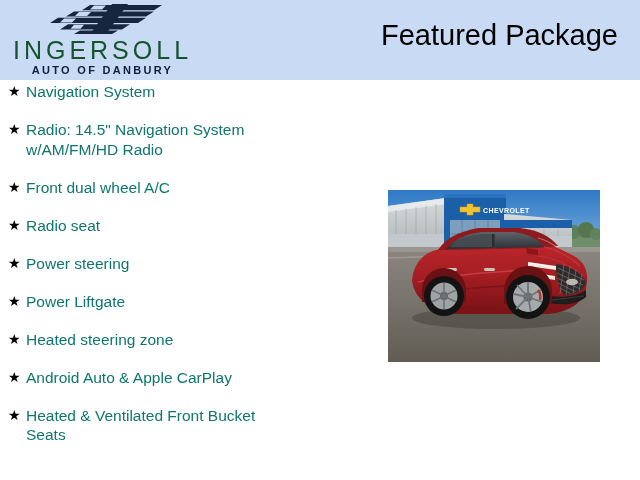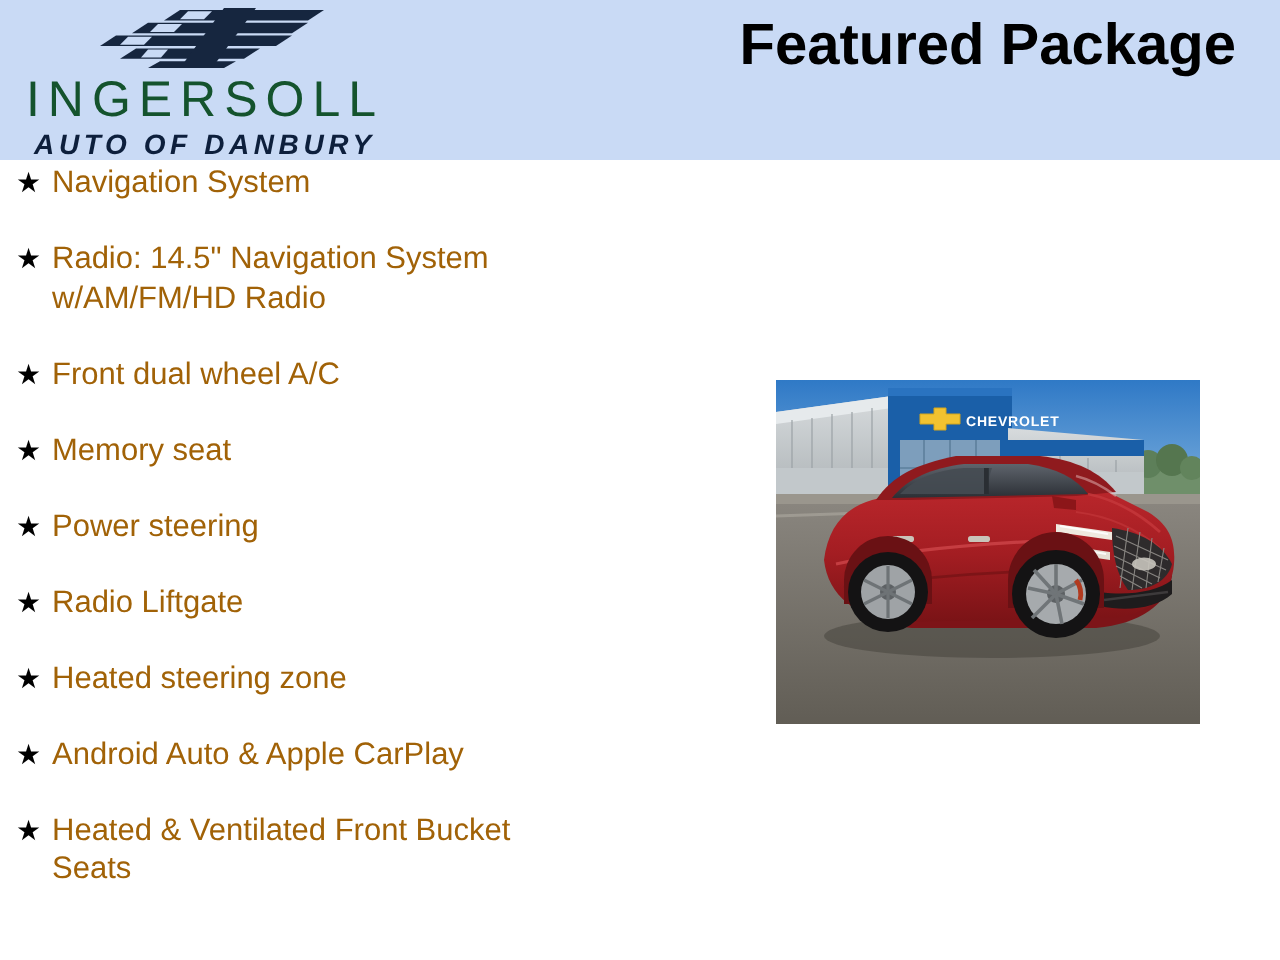"Featured Package" #header-title { font-weight: bold -> normal; top: 8px -> 20px }
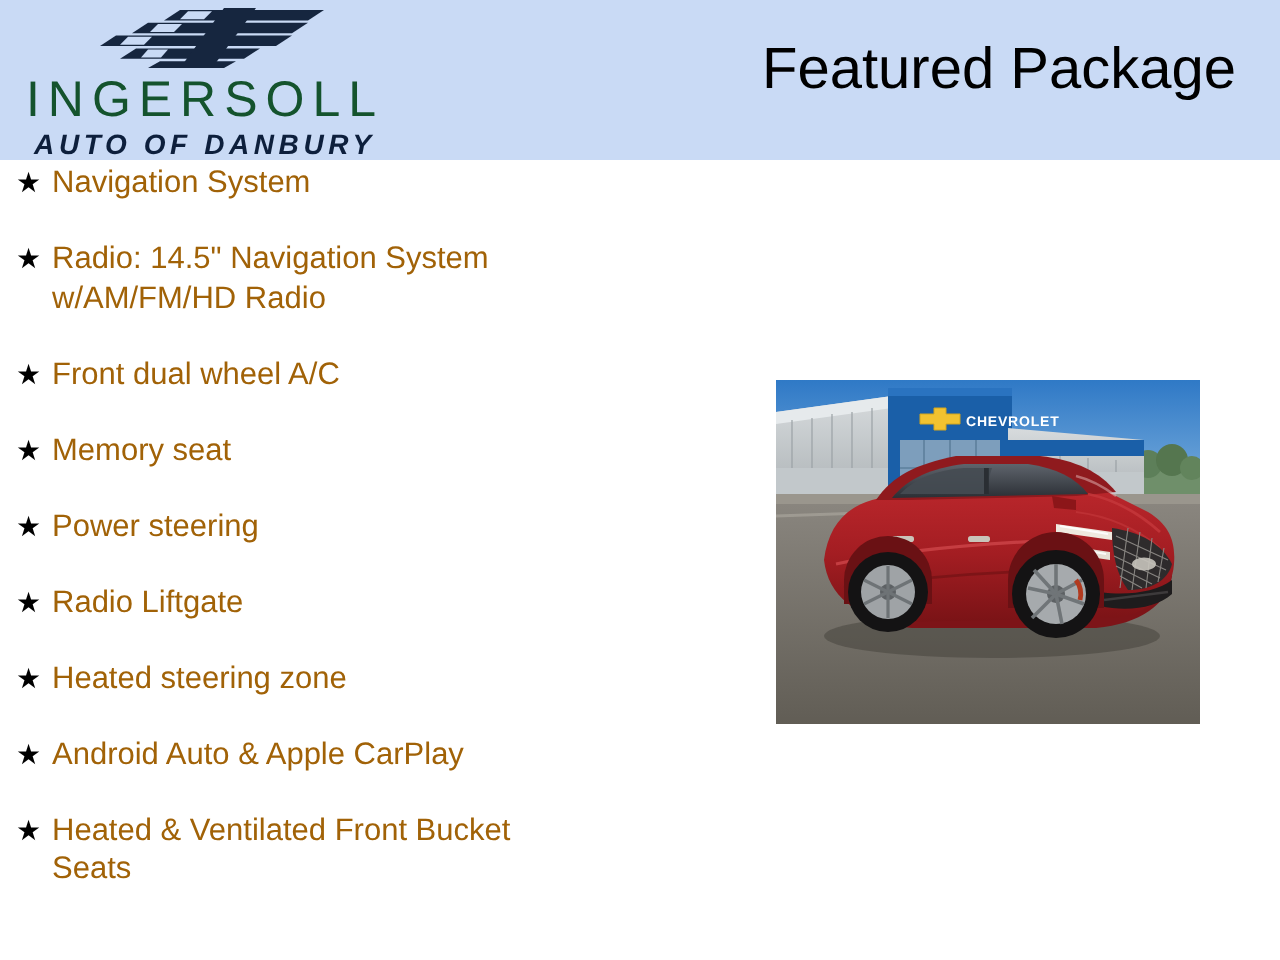"AUTO OF DANBURY" #dealer-tagline { font-size: 14px -> 11px; font-style: italic -> none }
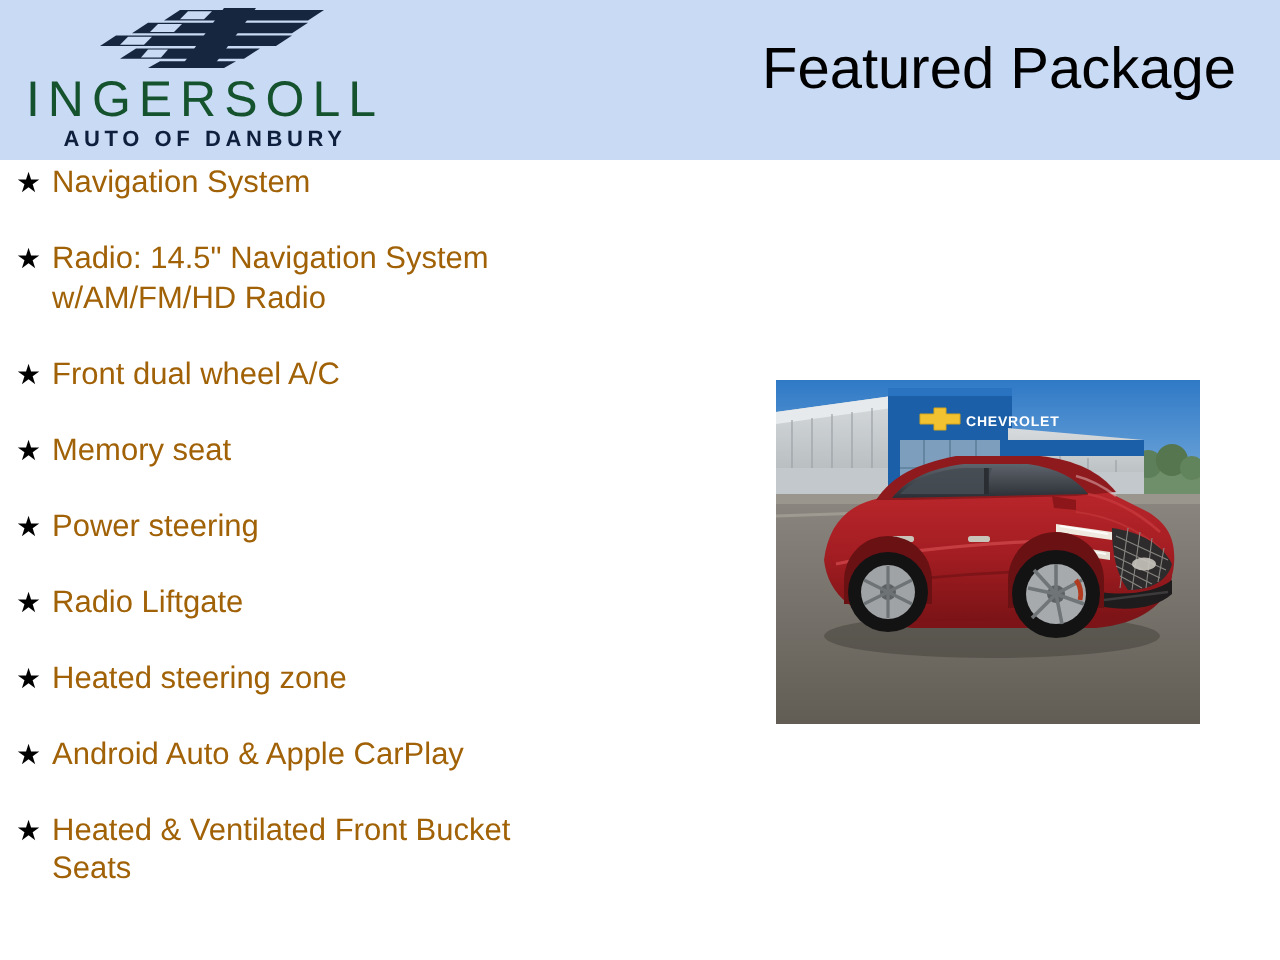"Navigation System" .feature-label { color: #a16207 -> #0f766e }
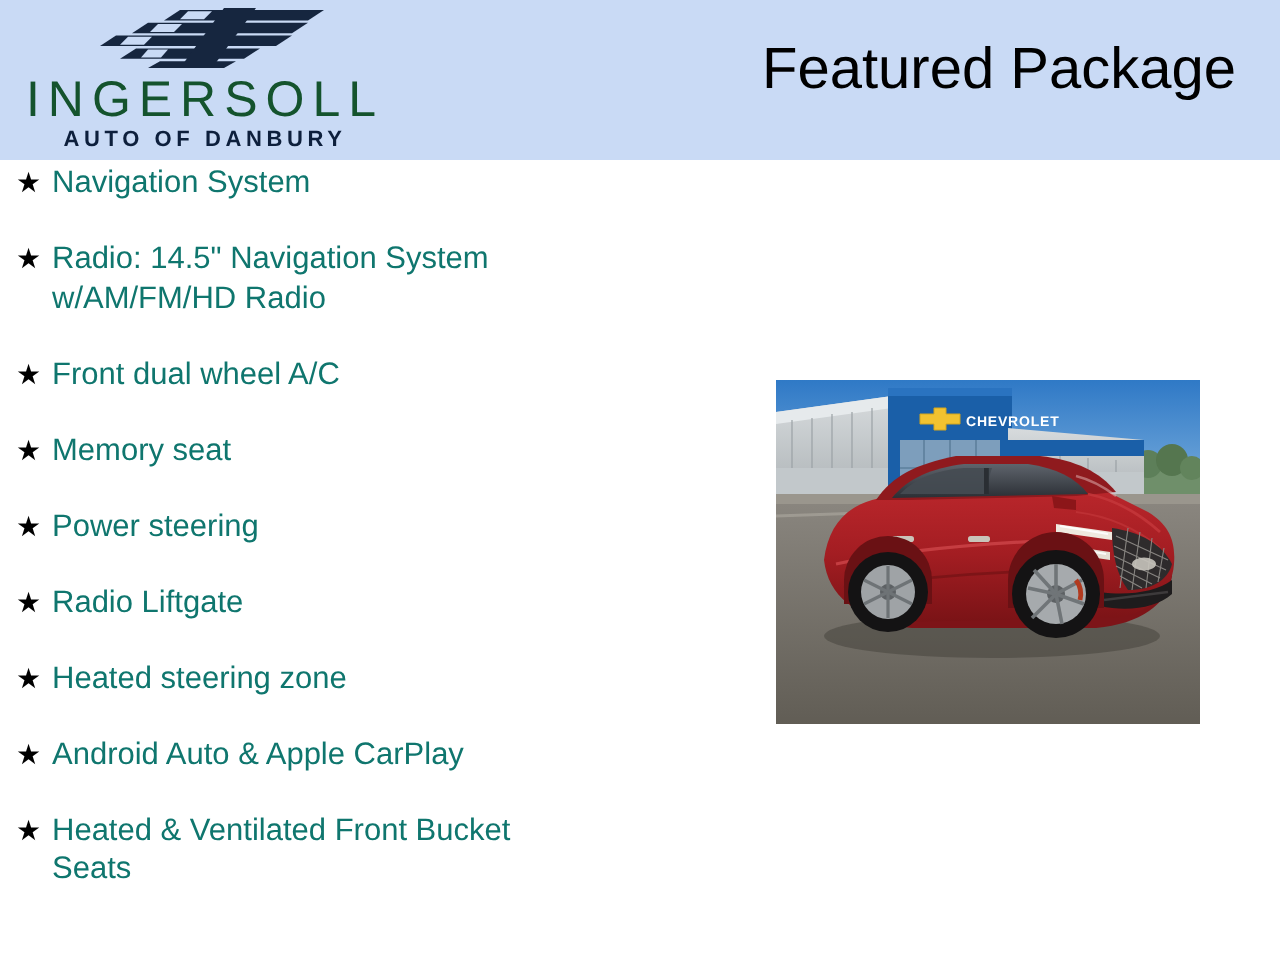"Memory seat" span.feature-label { text: Memory -> Radio }
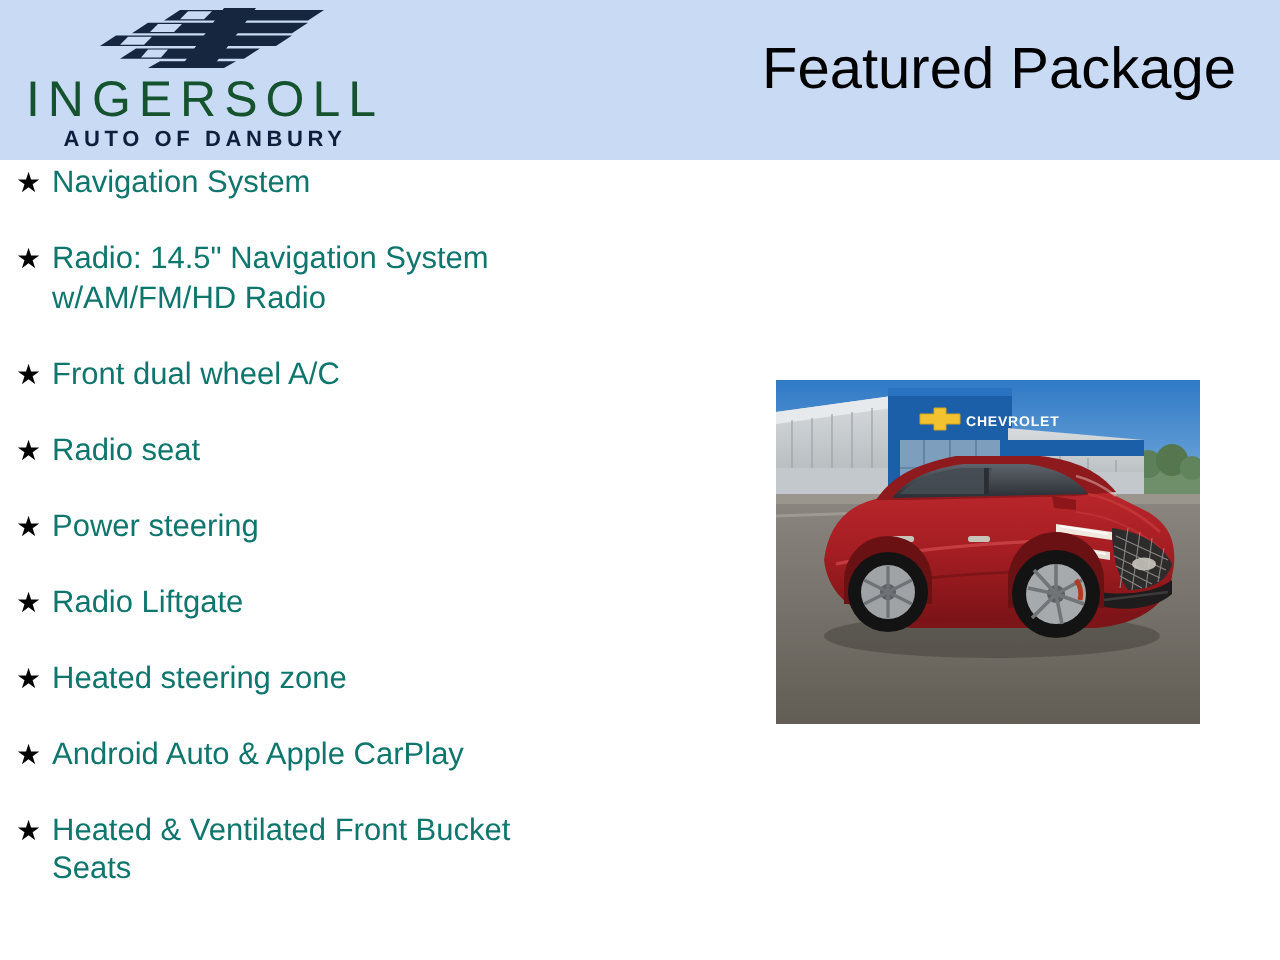"Radio Liftgate" span.feature-label { text: Radio -> Power }
